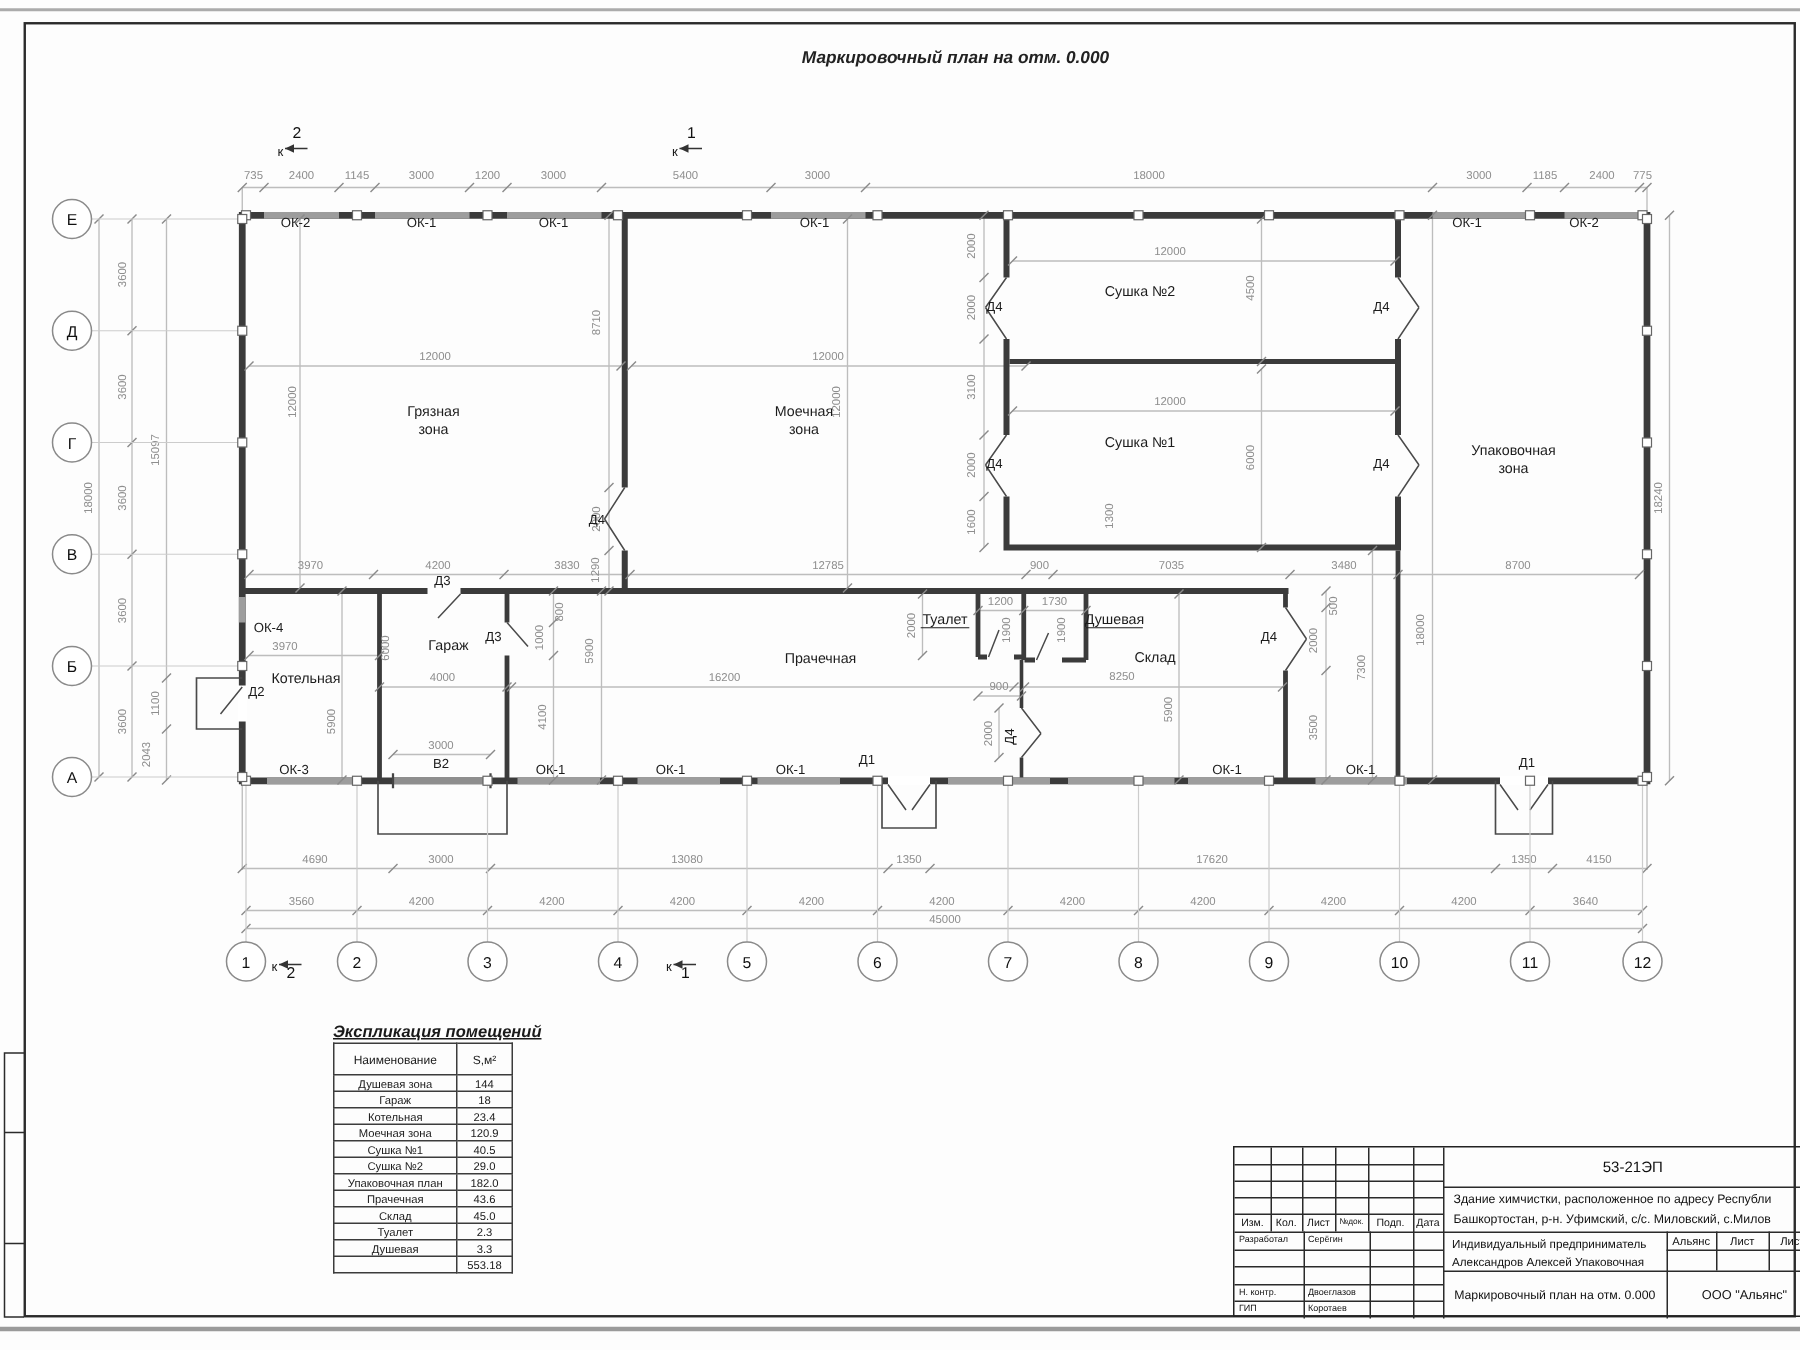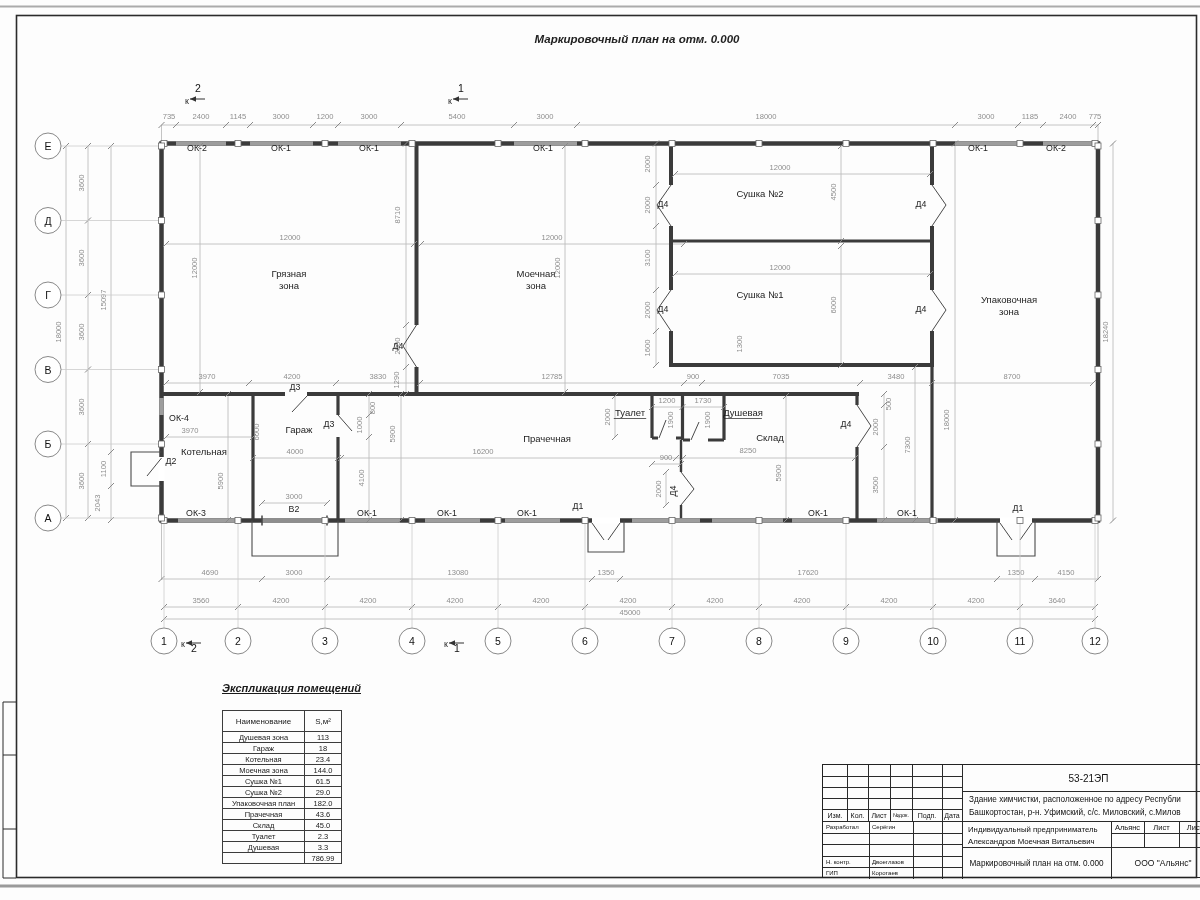"Экспликация помещений" .exp-title { margin-bottom: 16px -> 1px }
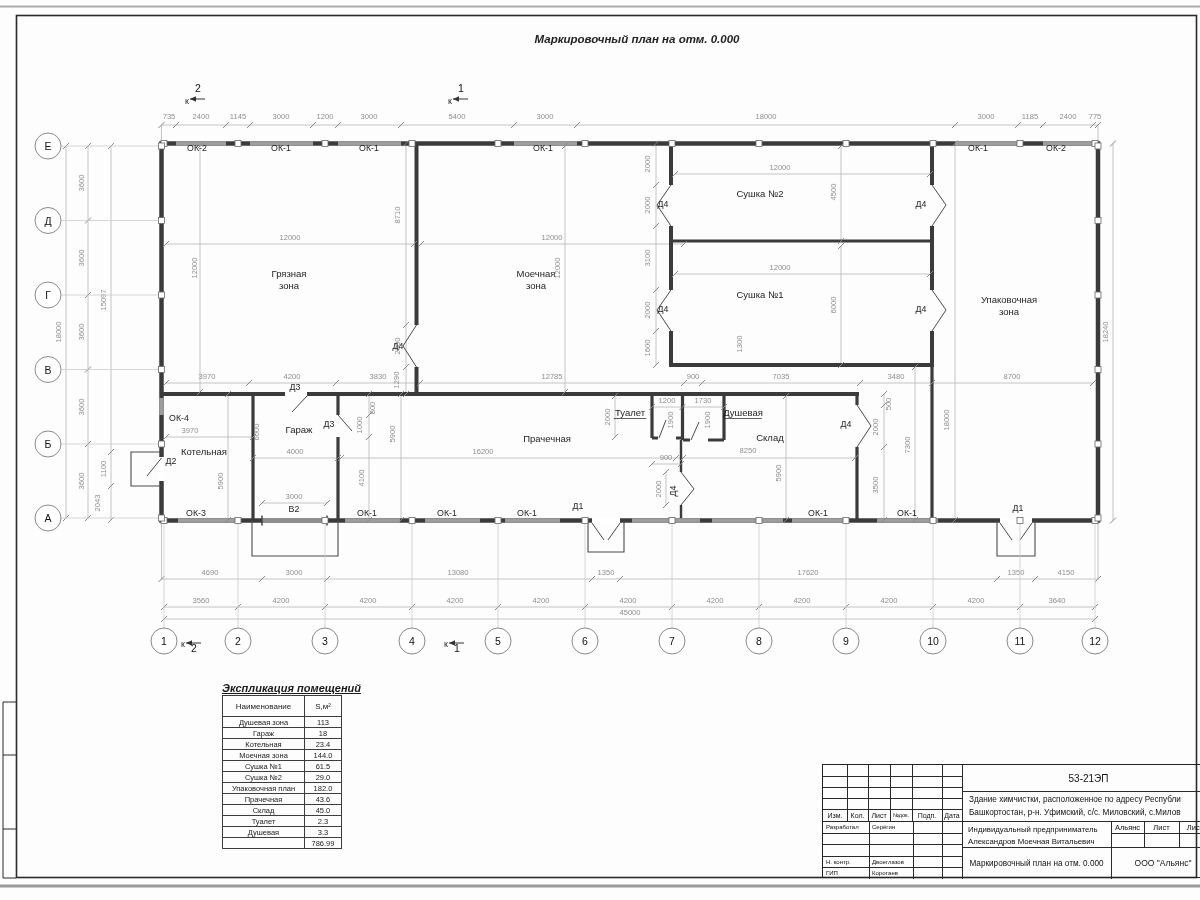"113" td { text: 113 -> 144 }
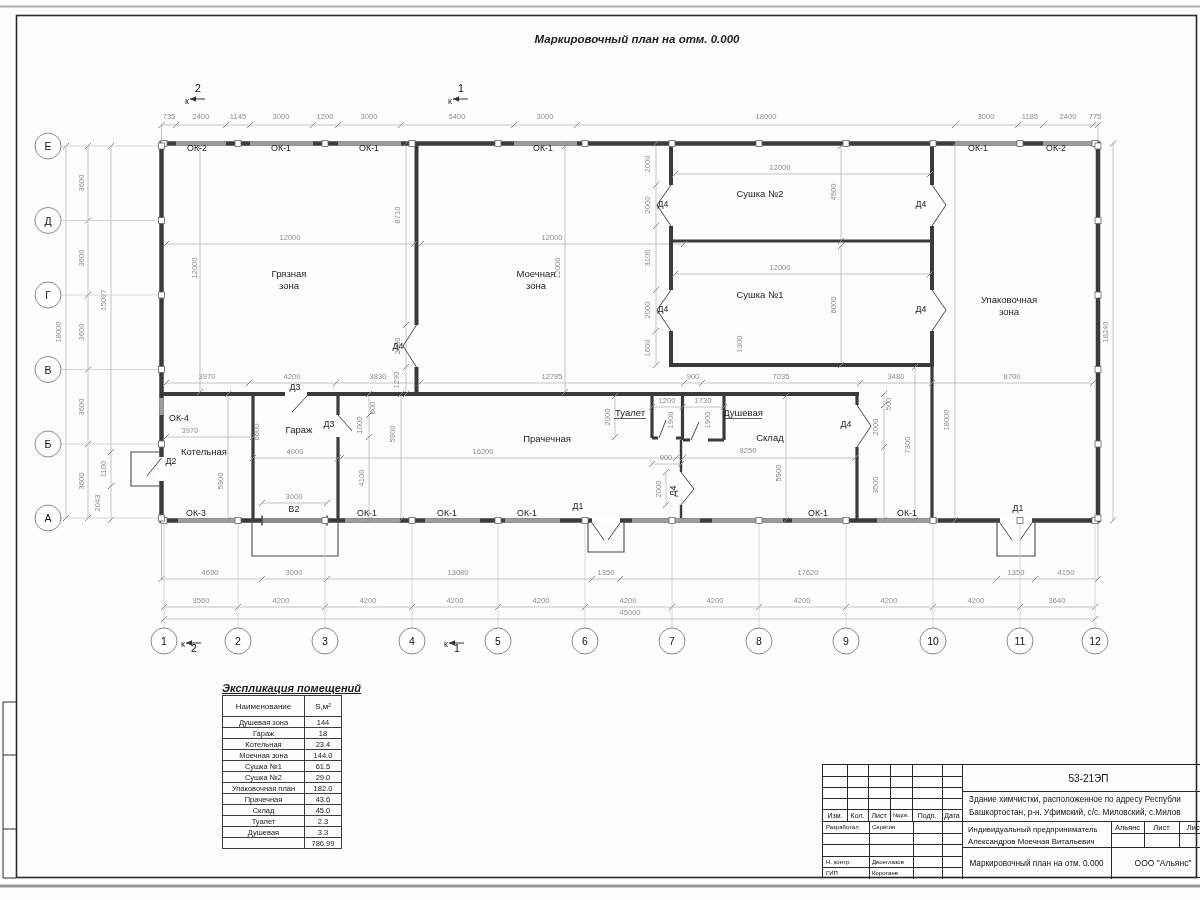"144.0" td { text: 144.0 -> 120.9 }
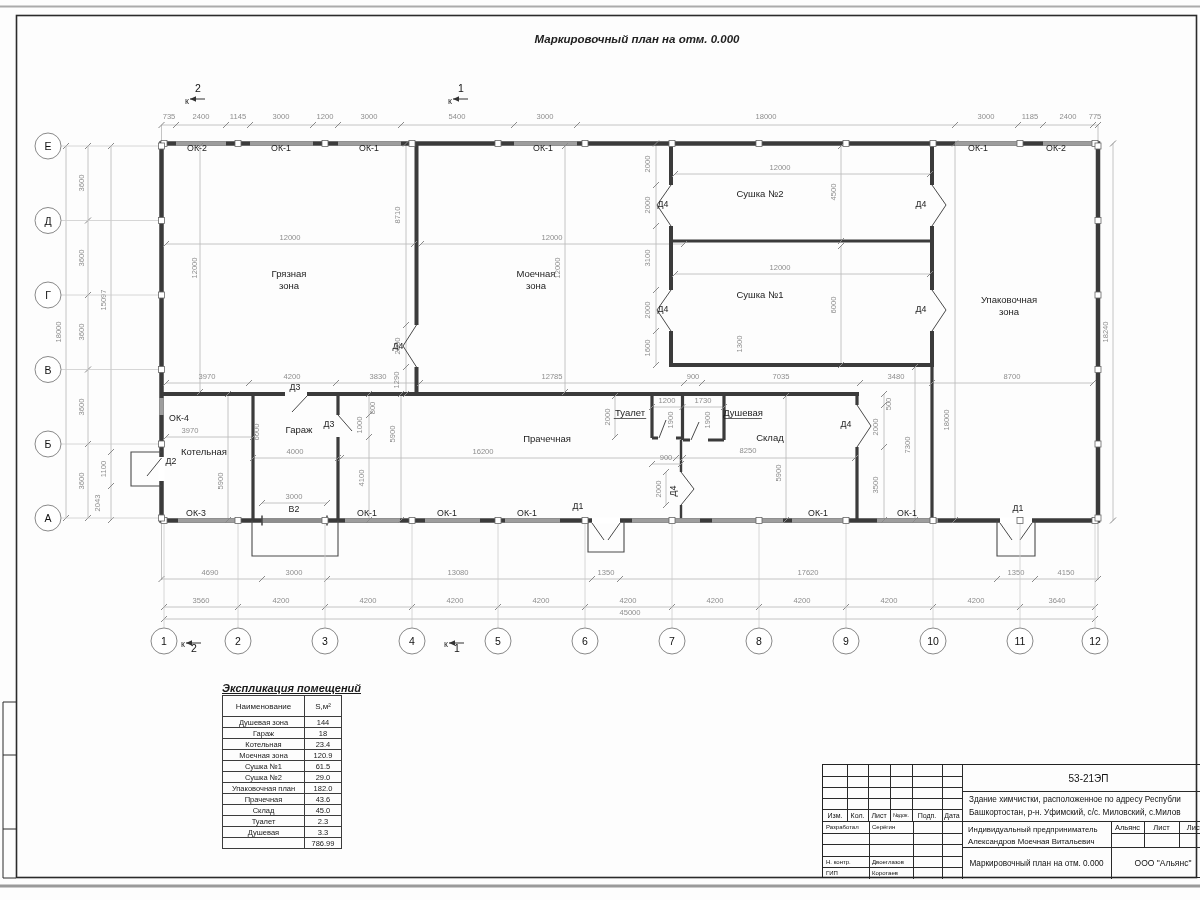"61.5" td { text: 61.5 -> 40.5 }
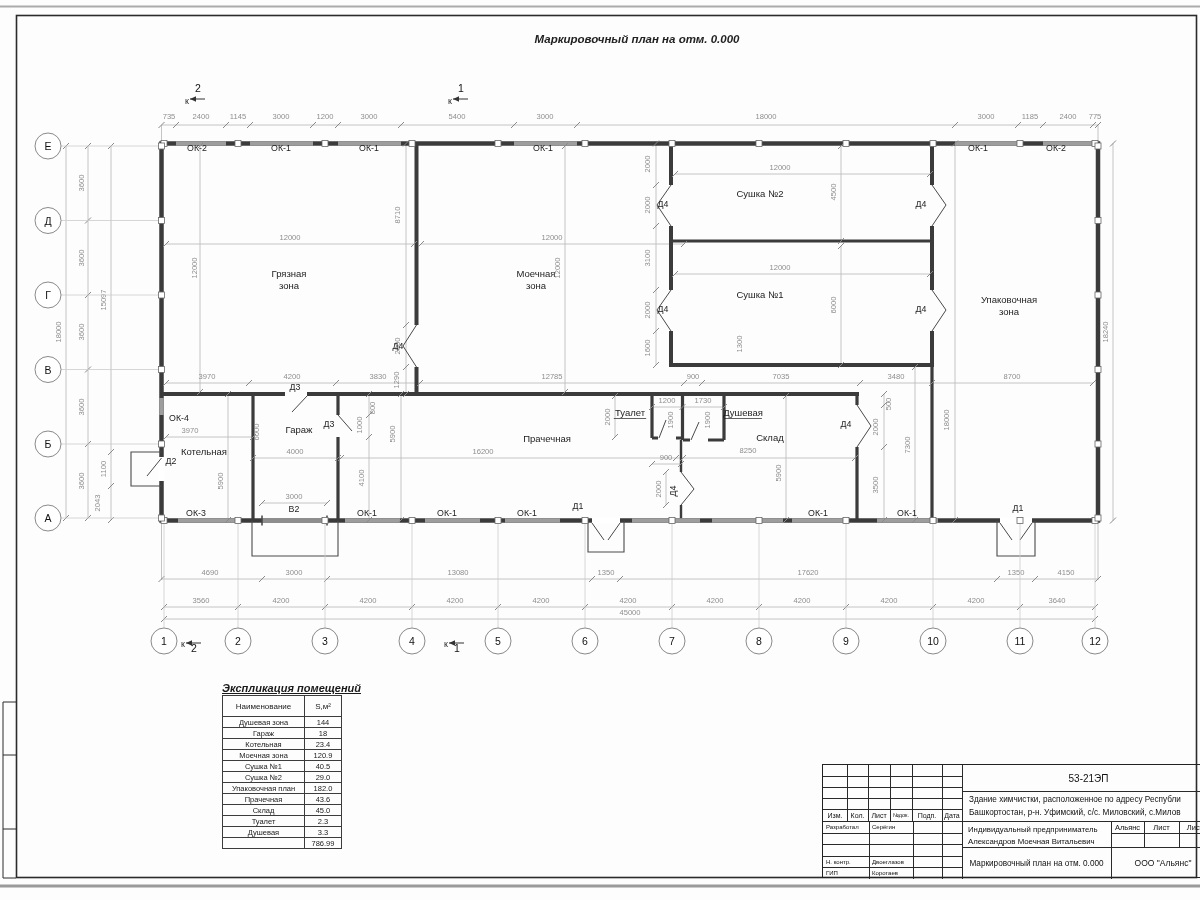"786.99" td { text: 786.99 -> 553.18 }
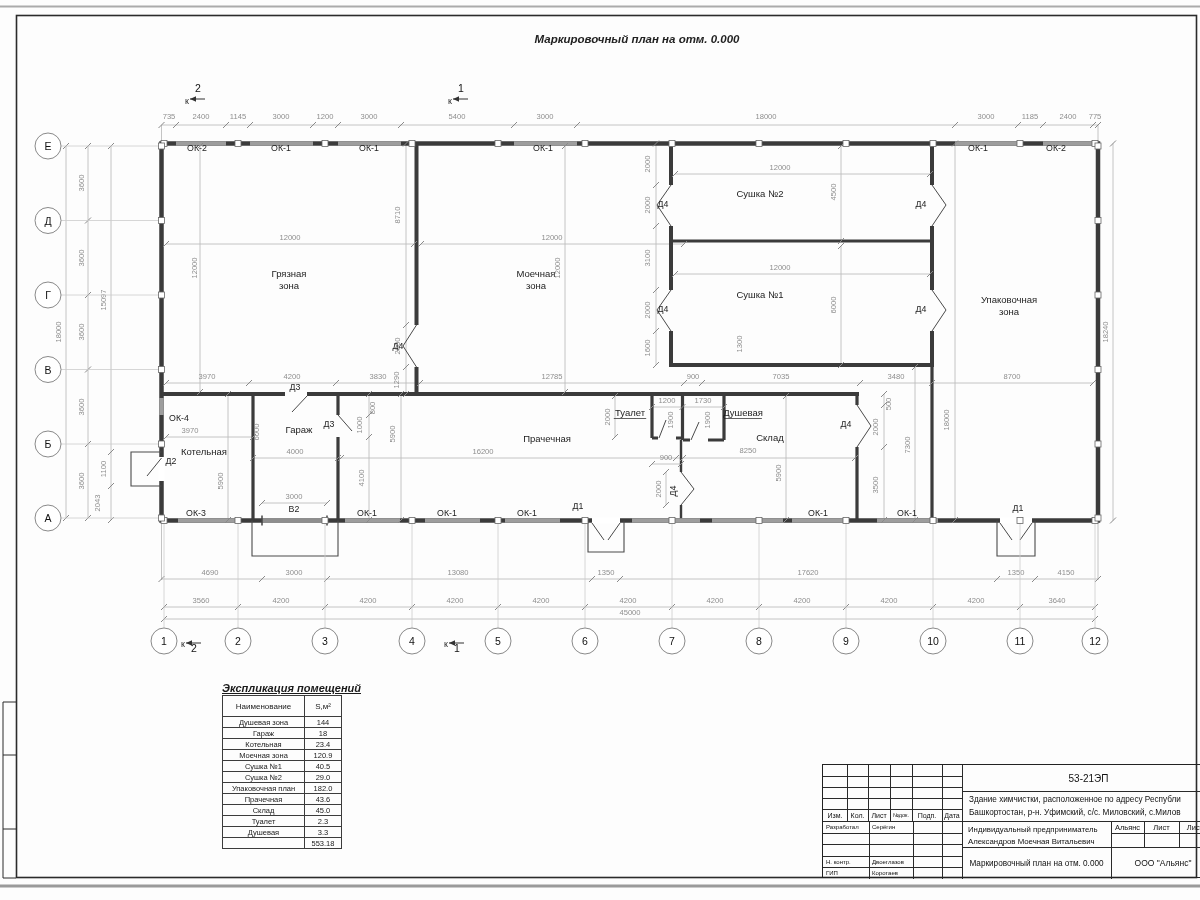"Александров Моечная Витальевич" div.c { text: Моечная Витальевич -> Алексей Упаковочная }
